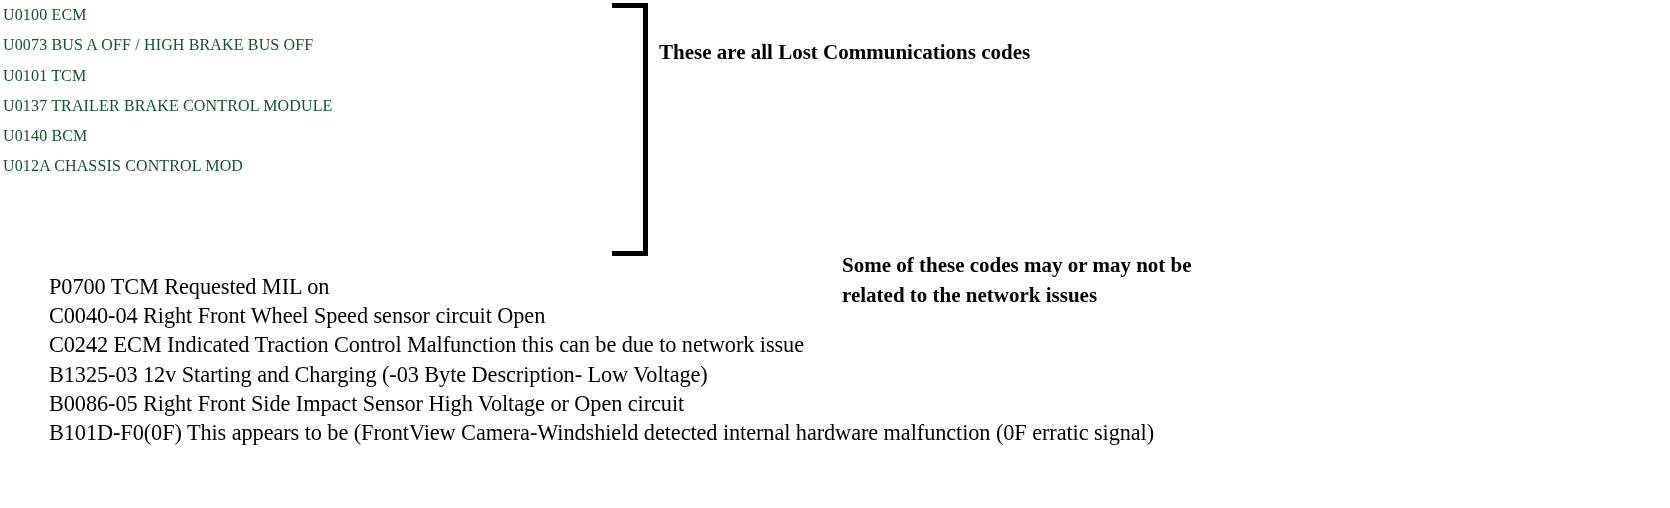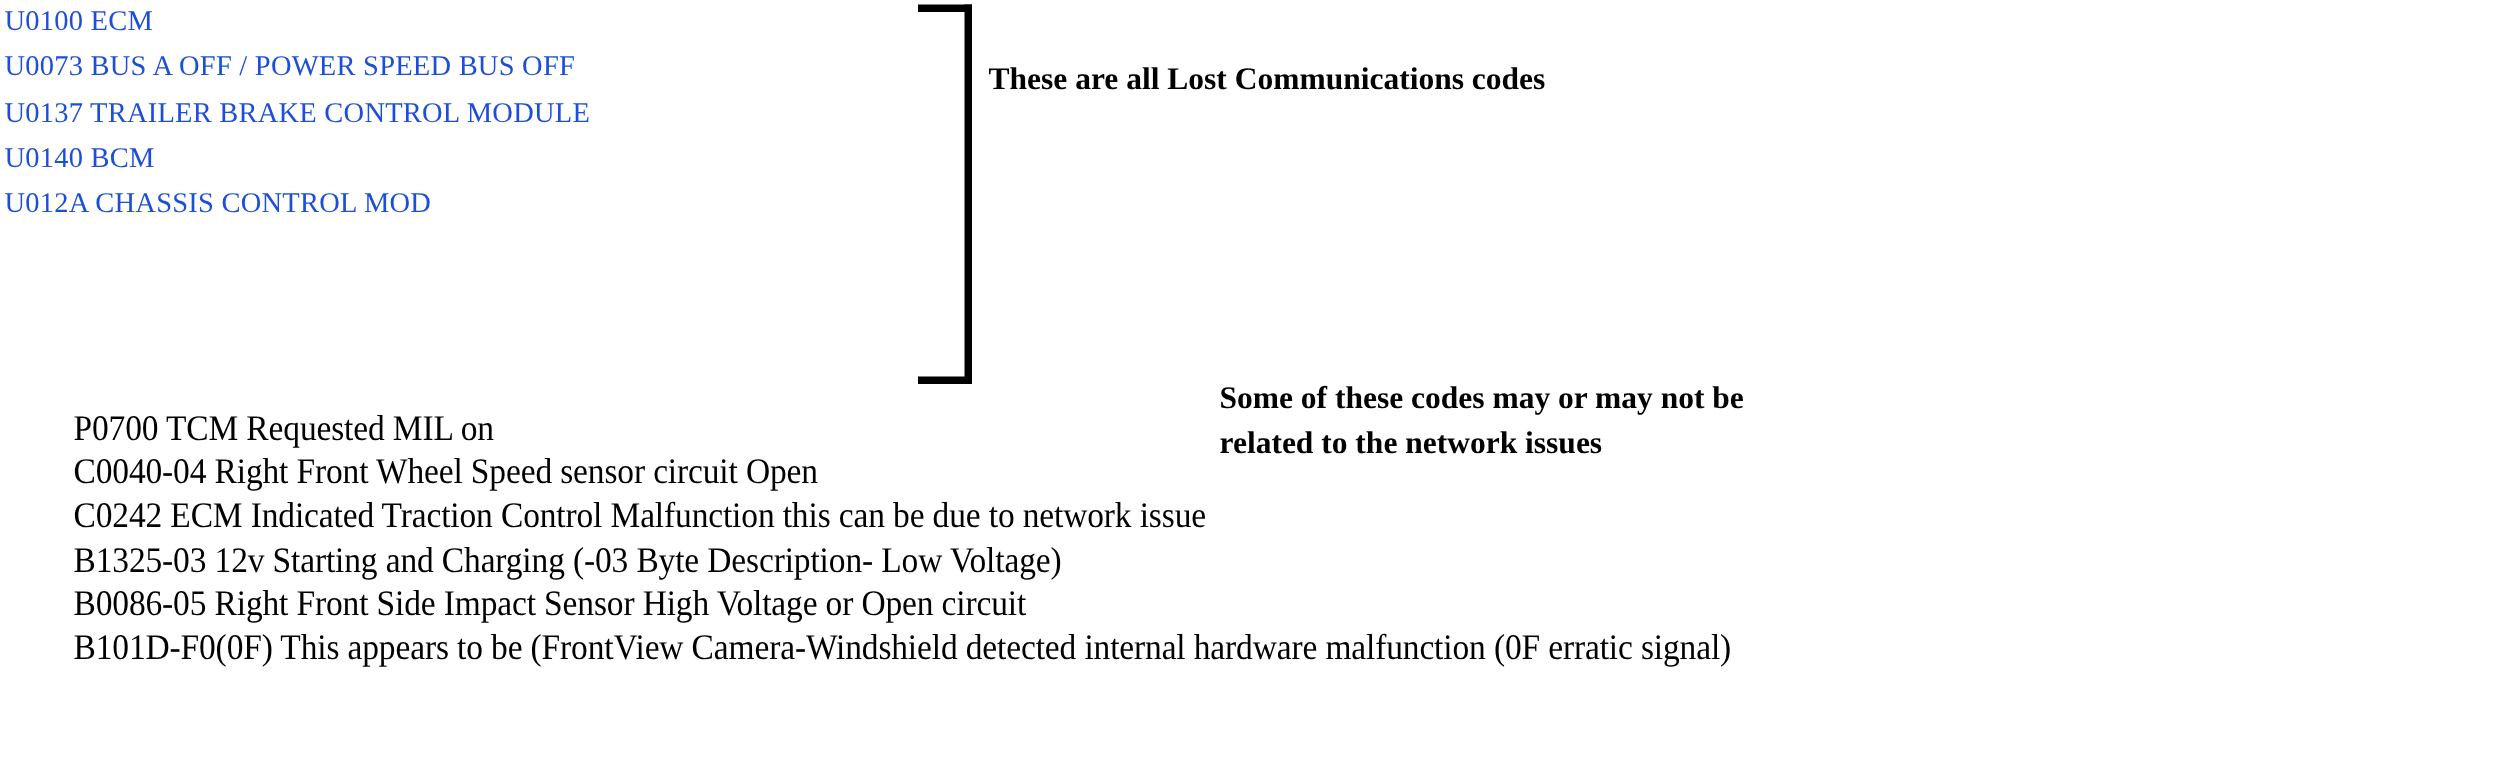"U0100 ECM" #lost-comm-codes .code-line { color: #1d4ed8 -> #14532d; font-size: 19px -> 16px }
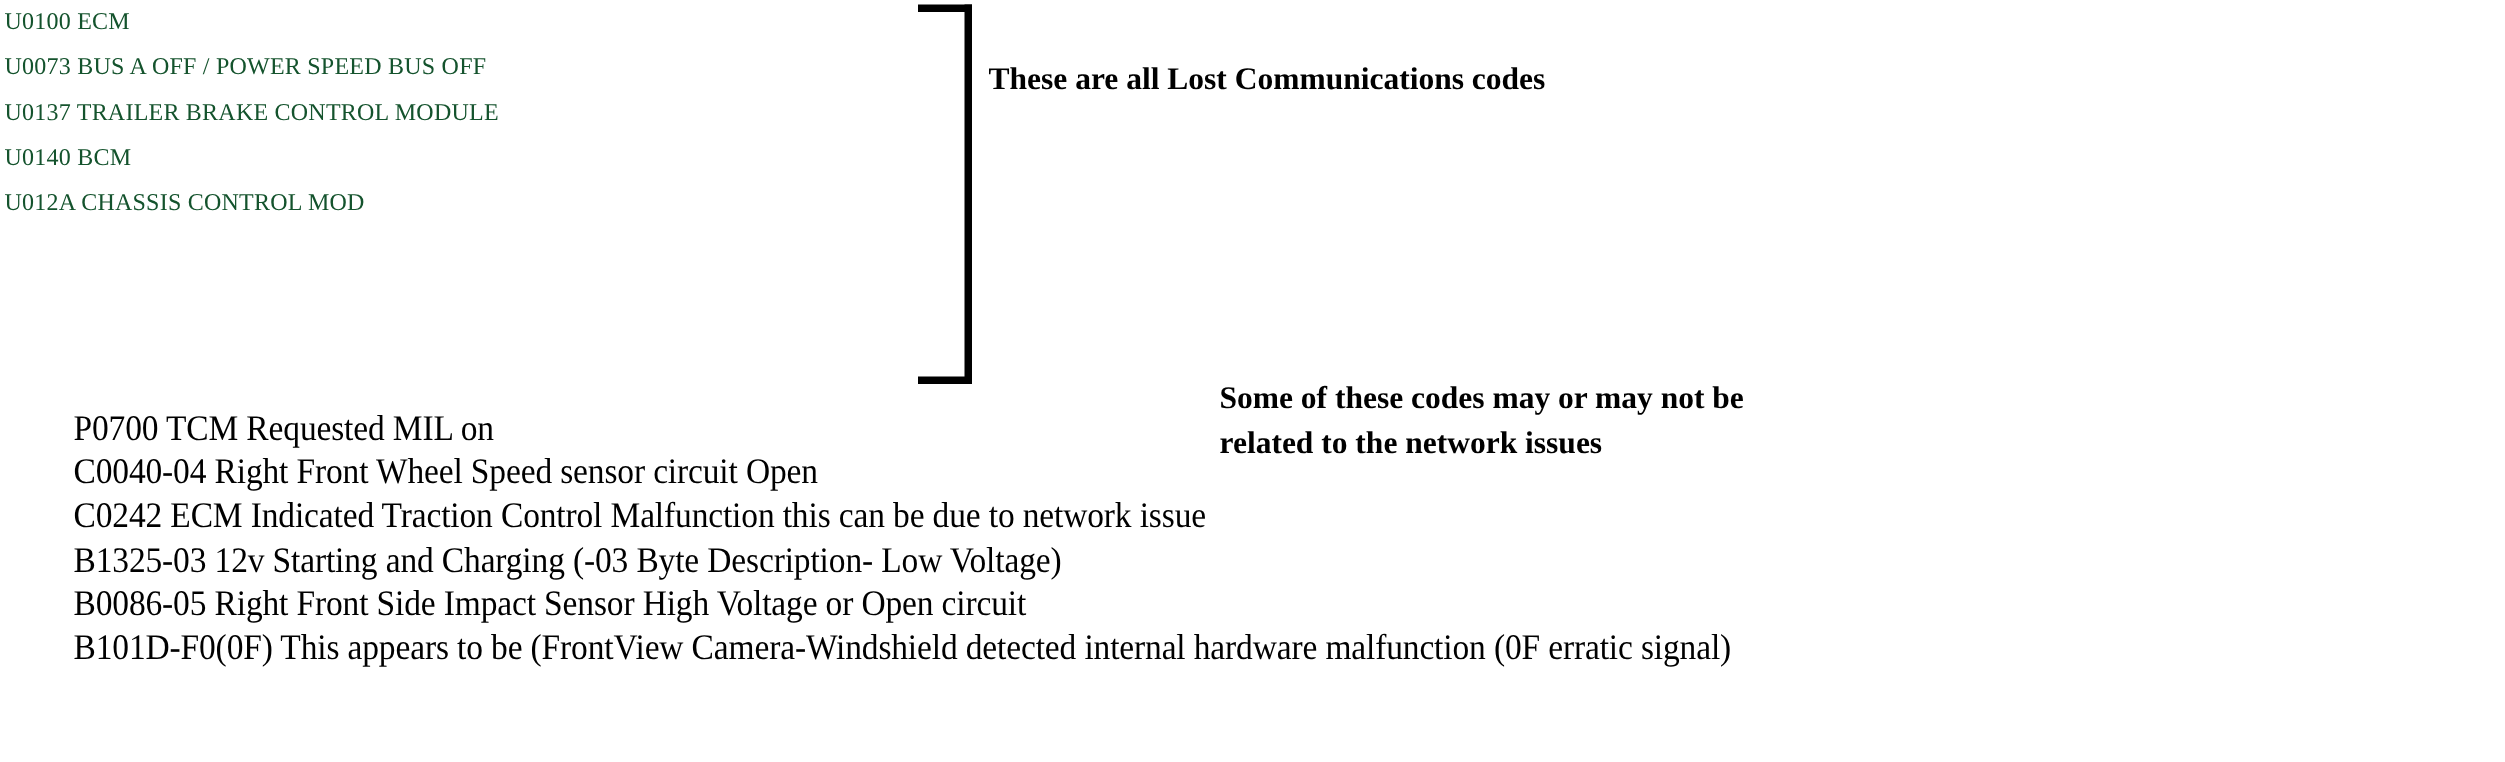"U0073 BUS A OFF /" div.code-line { text: POWER SPEED -> HIGH BRAKE }
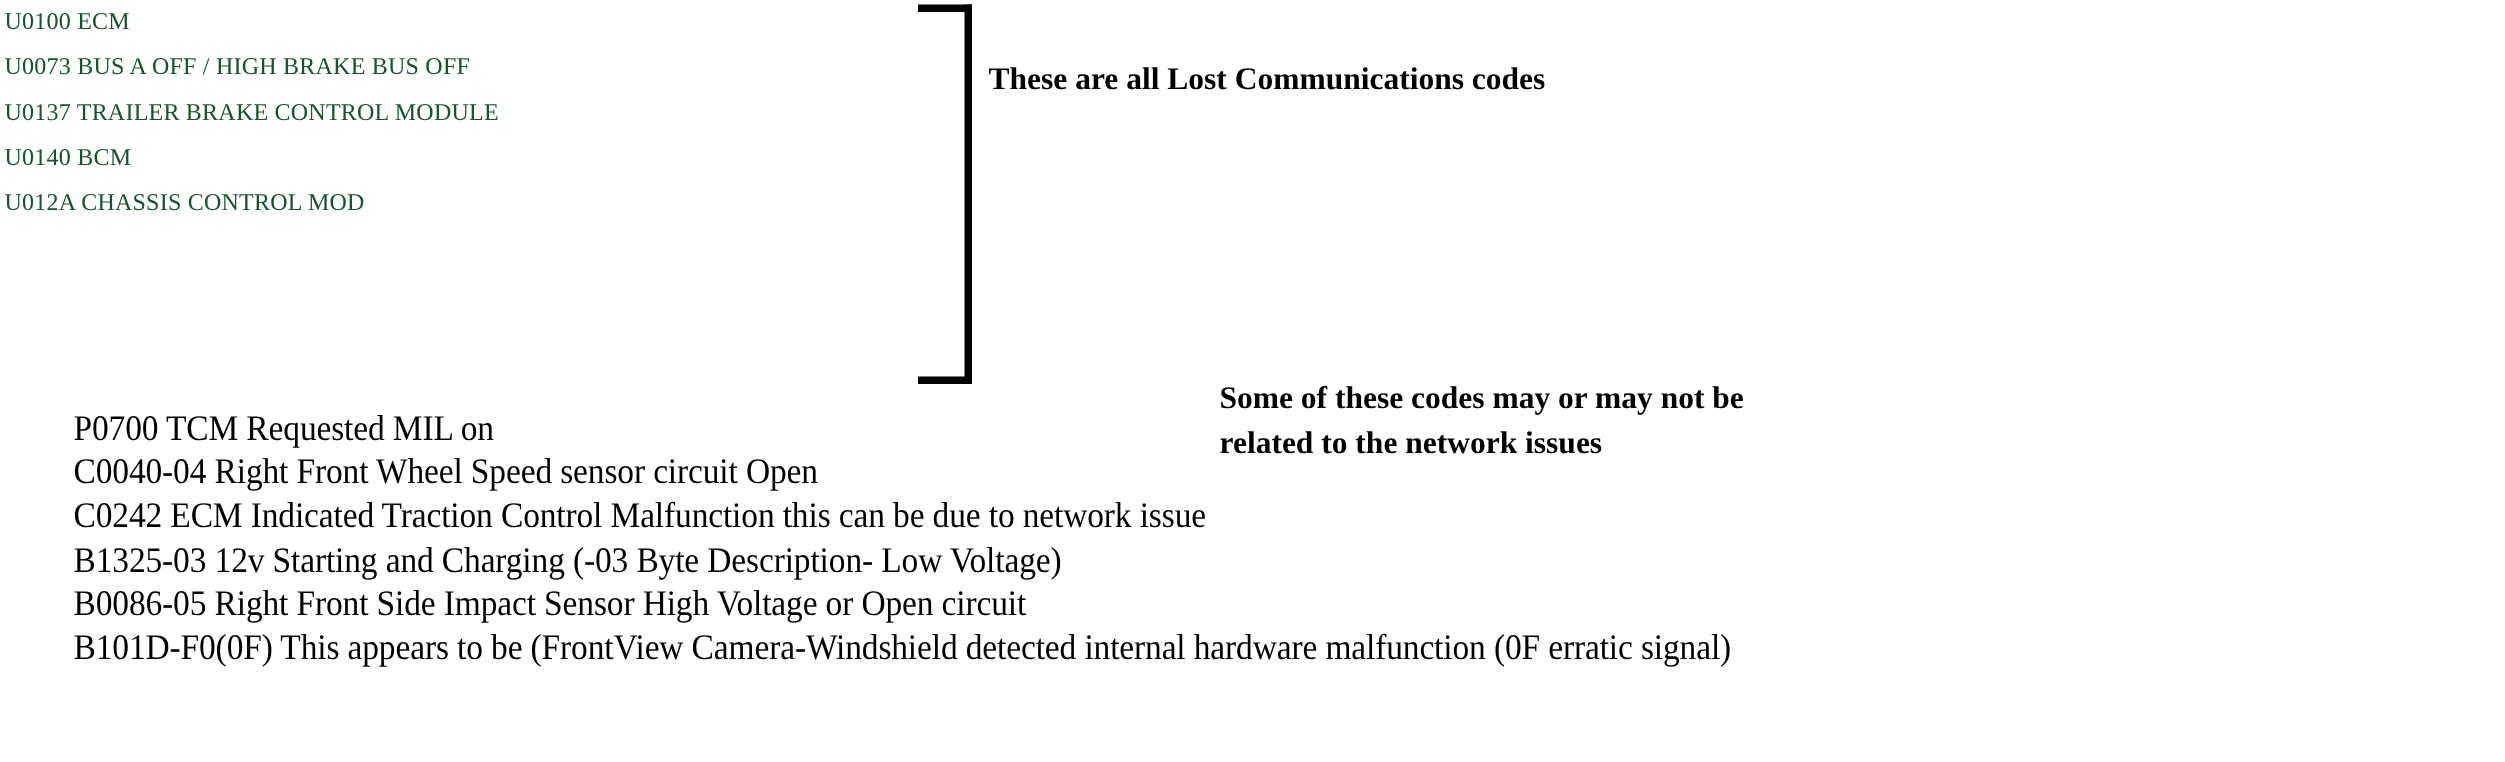"U0101 TCM" div.code-line { html: none -> <div>U0101 TCM</div> }
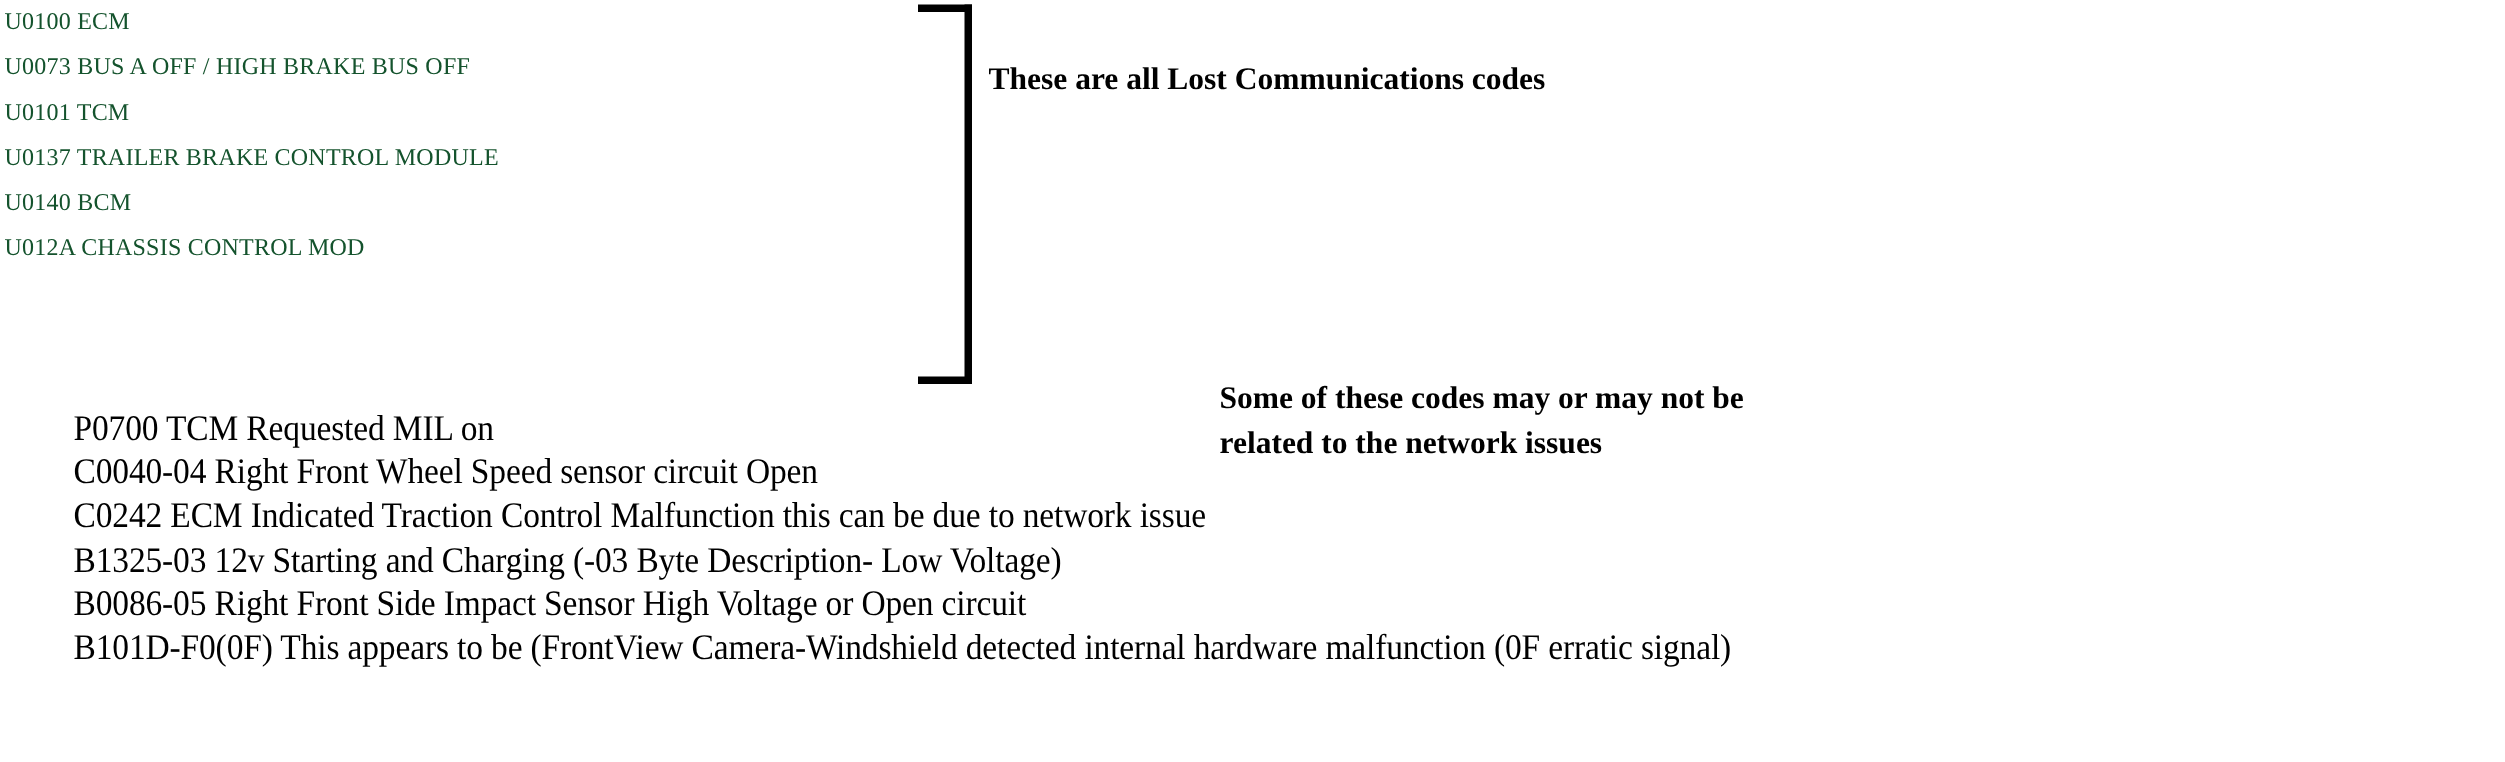"Some of these codes may" #annotation-network-related .ann-line { margin-left: none -> 29px }
